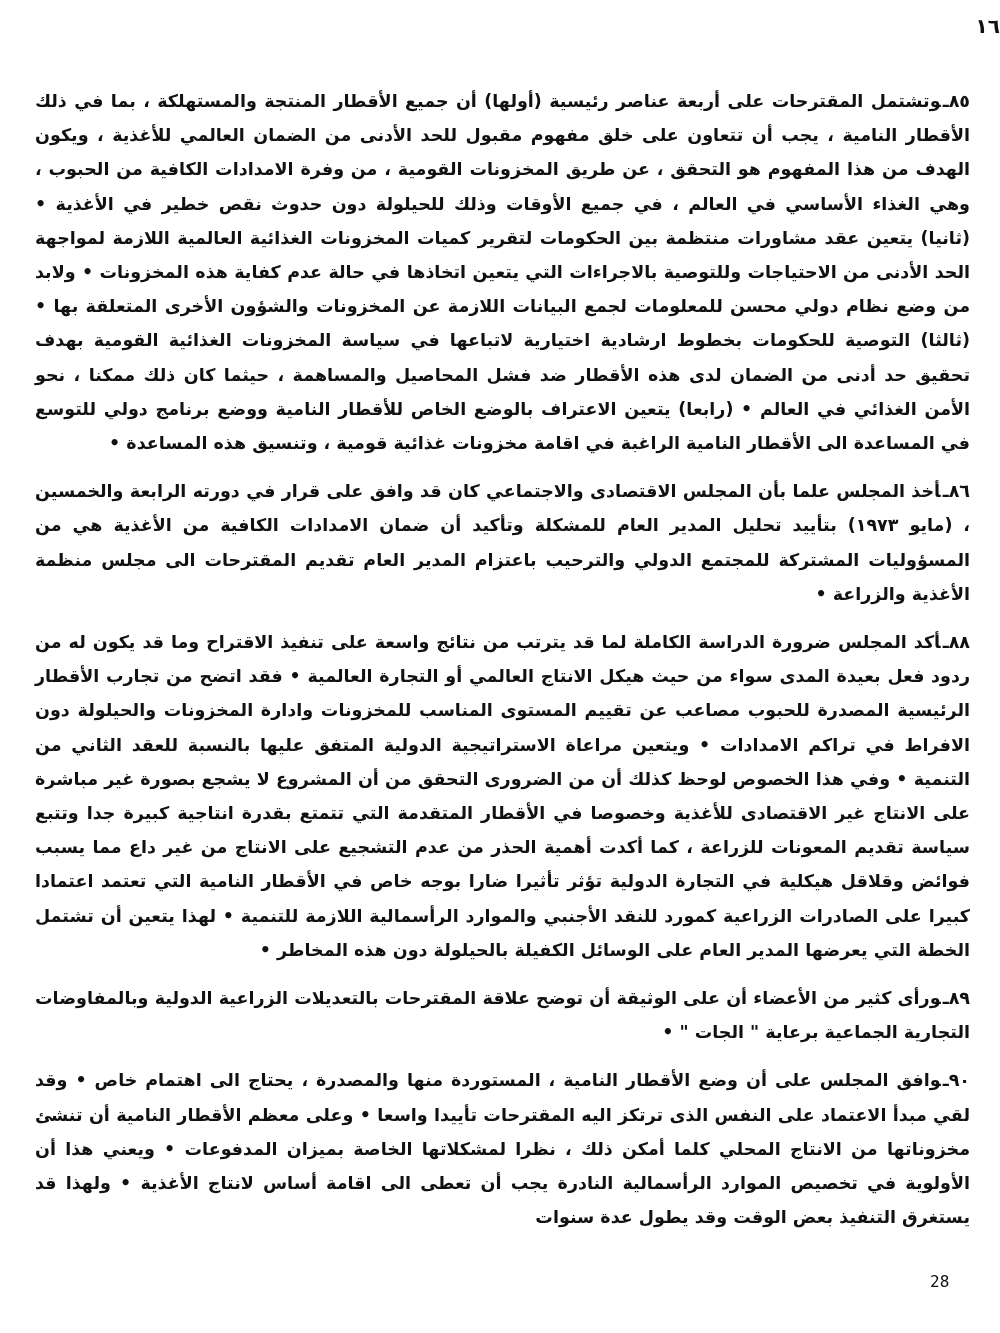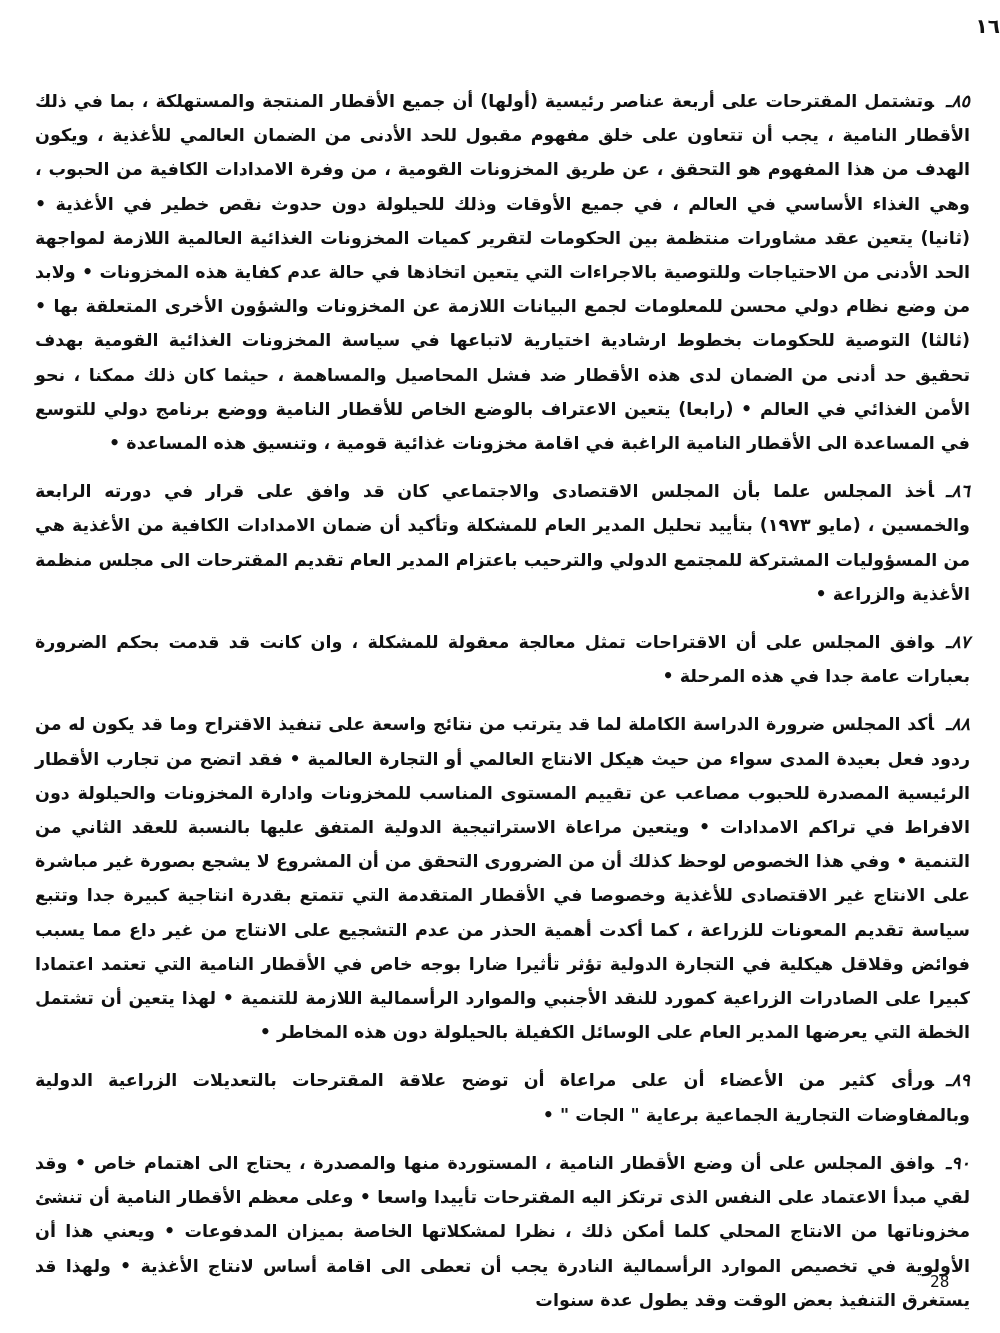"٨٥ـ" .para .num { font-style: italic -> none; margin-left: 12px -> 2px }
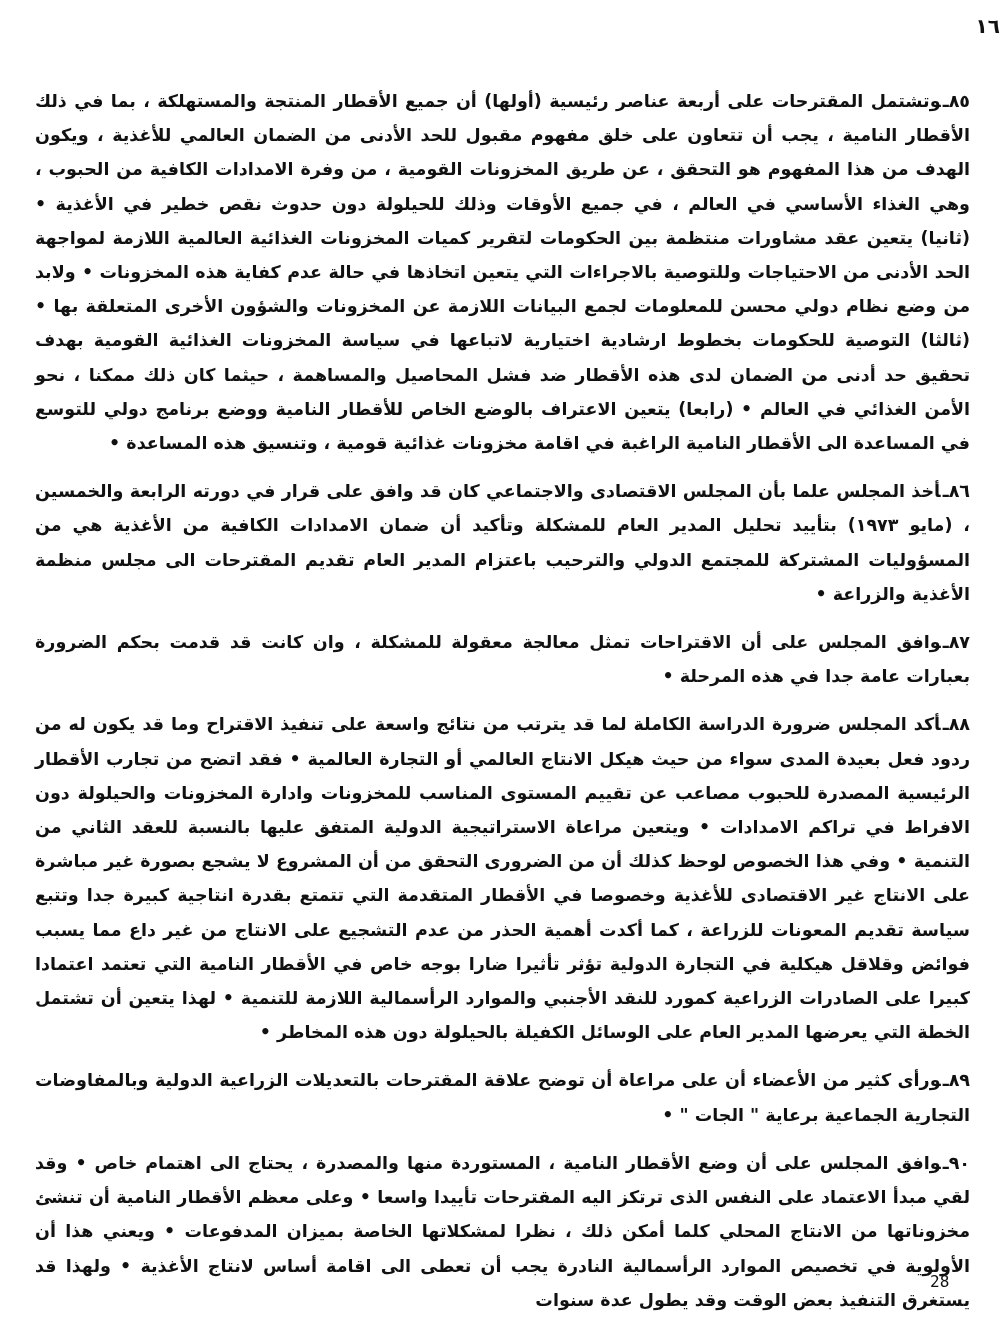"٨٧ـوافق المجلس على أن الاقتراحات" p.para { html: <p><span>٨٧ـ</span><span>وافق المجلس على أن الاقتراحات تمثل معالجة معقولة للمشكلة ، وان كانت قد قدمت بحكم الضرورة بعبارات عامة جدا في هذه المرحلة •</span></p> -> none }
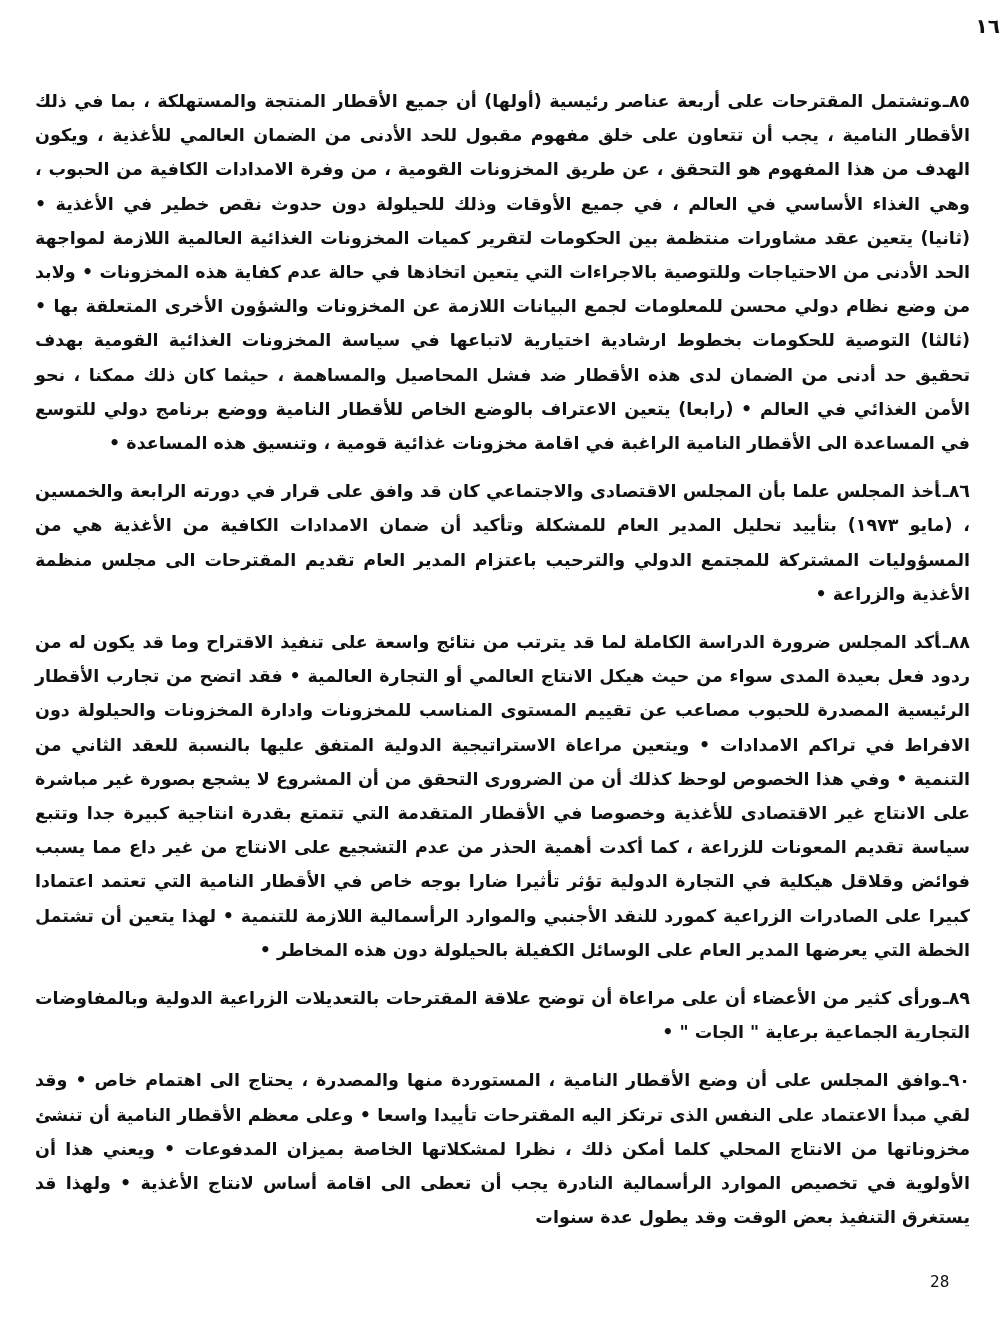"ورأى كثير من الأعضاء أن" span { text: مراعاة -> الوثيقة }
